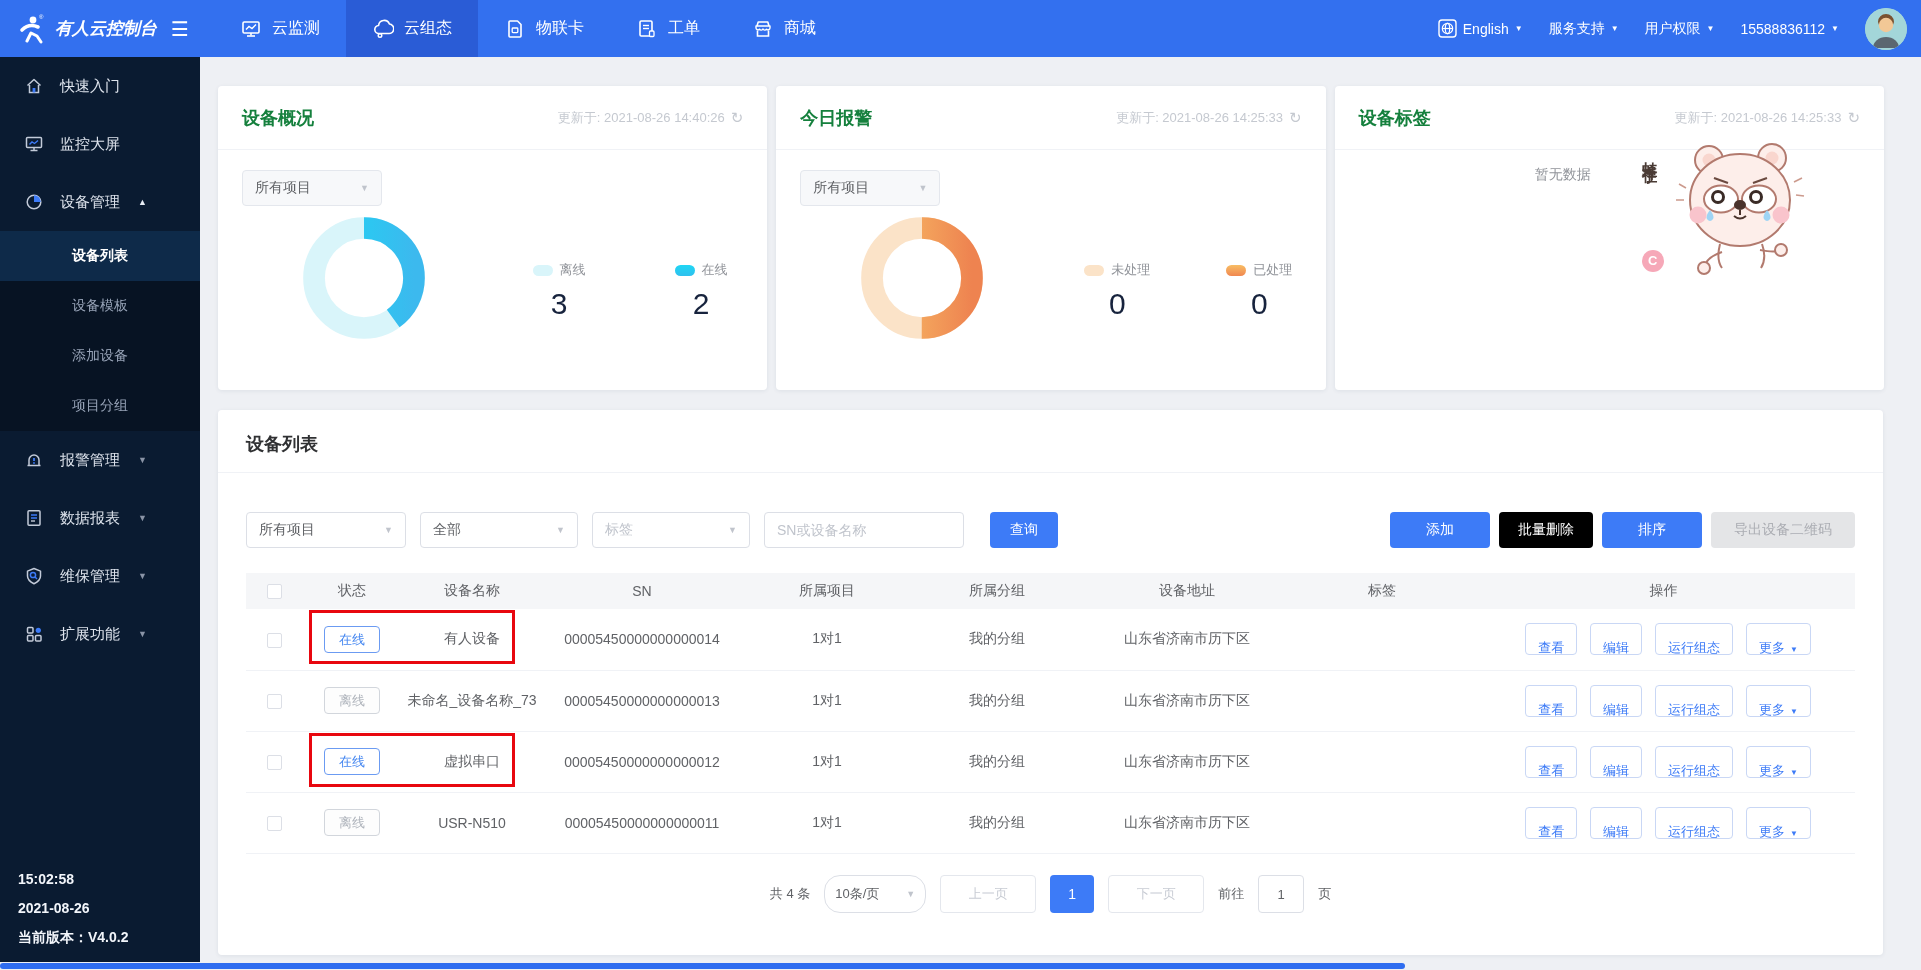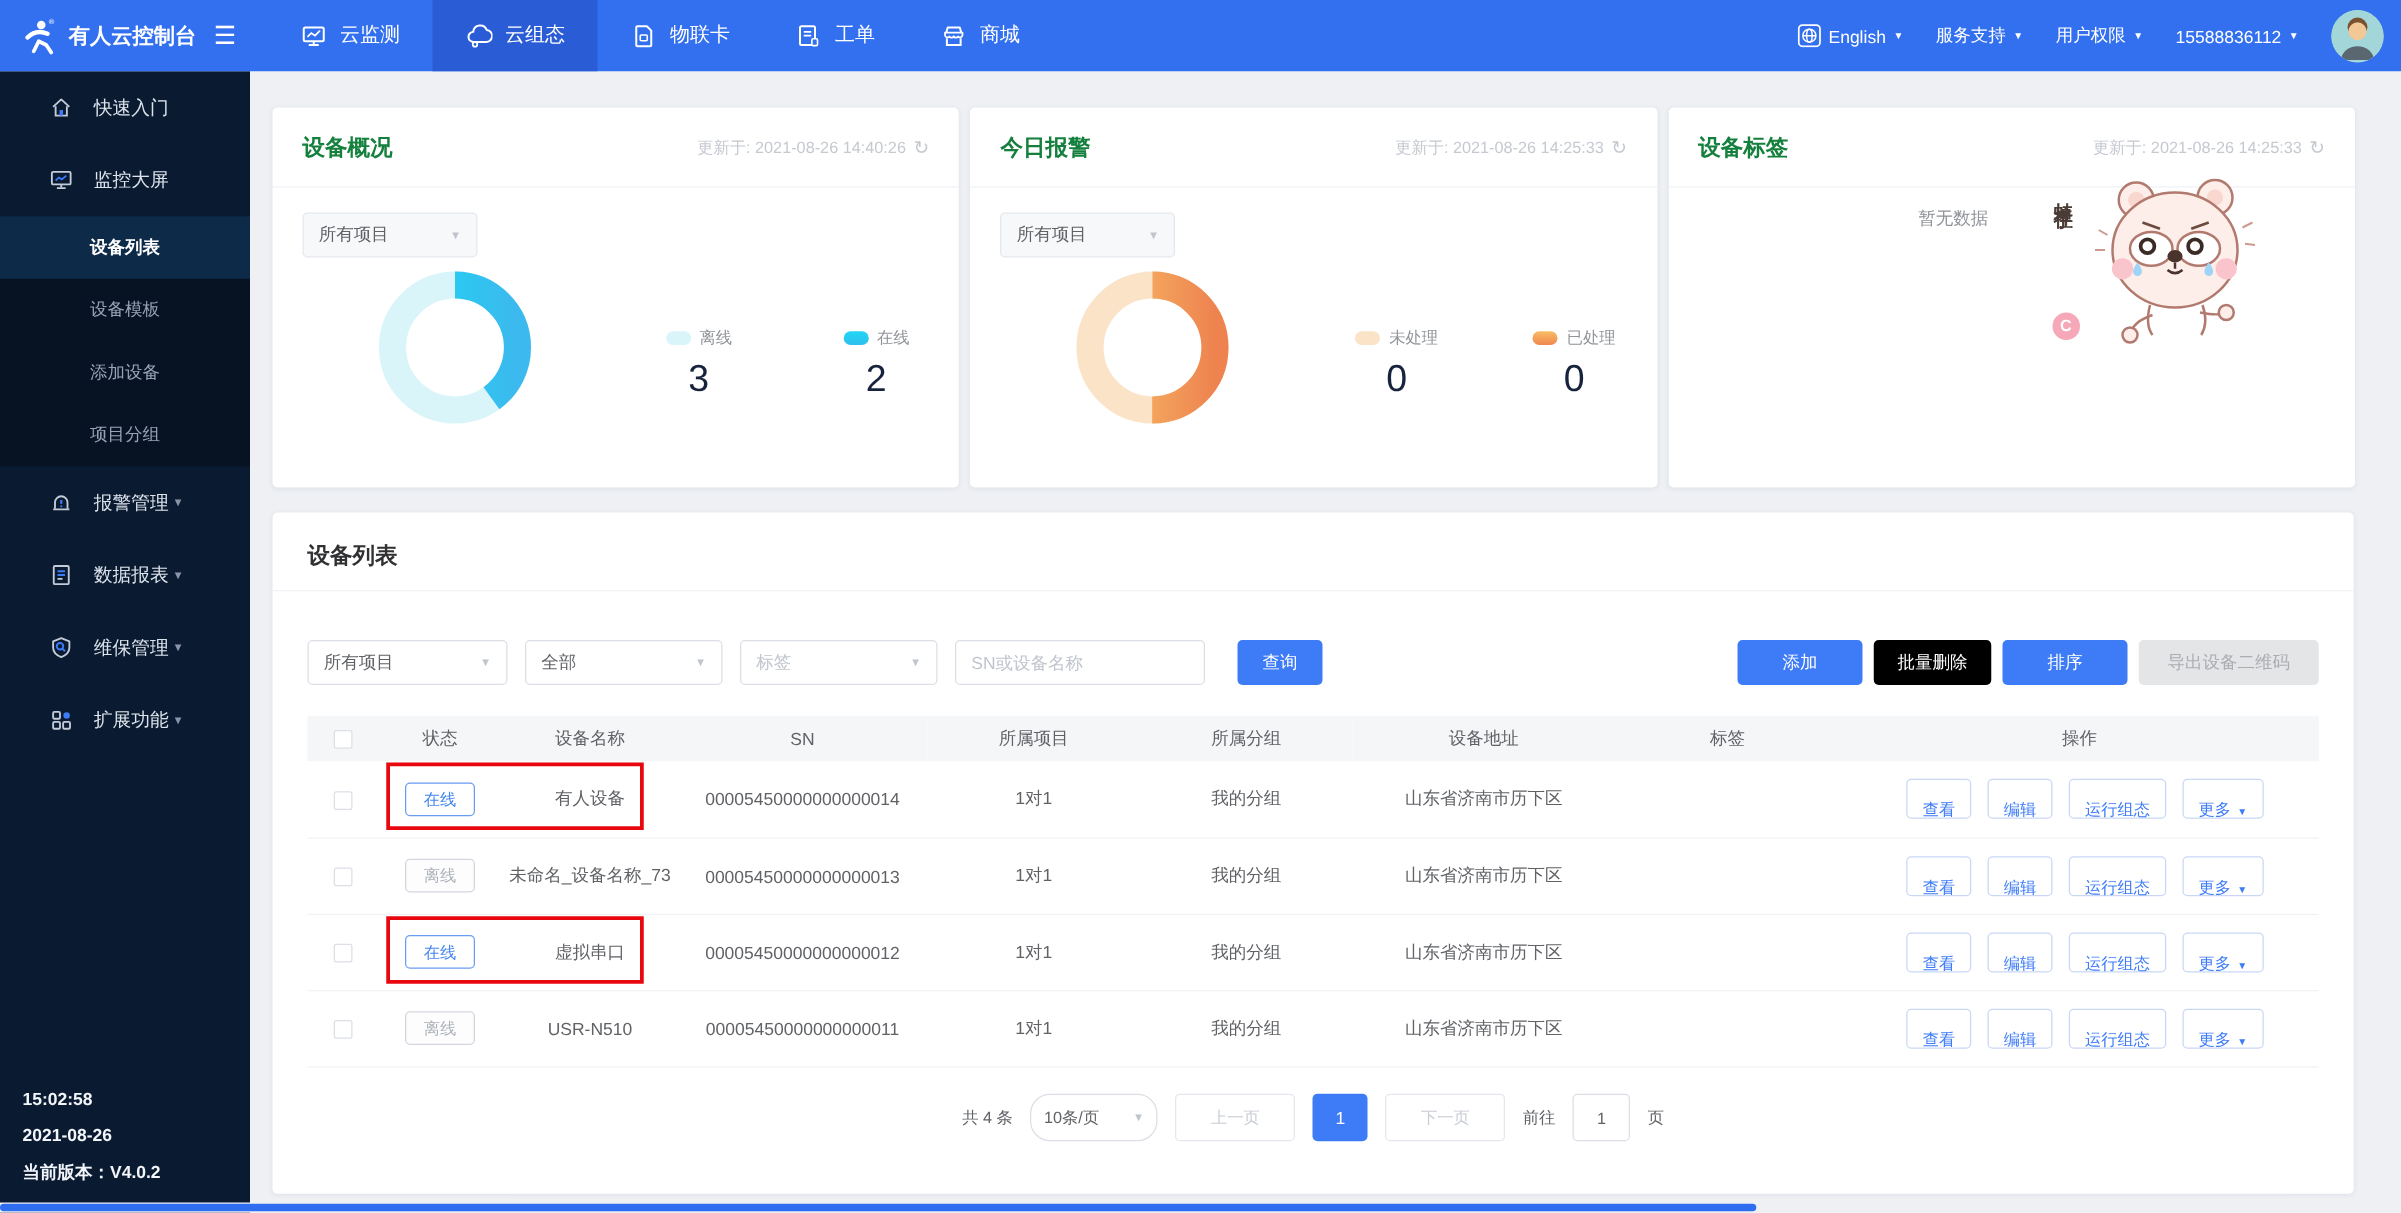"有人云控制台" .brand { font-style: none -> italic }
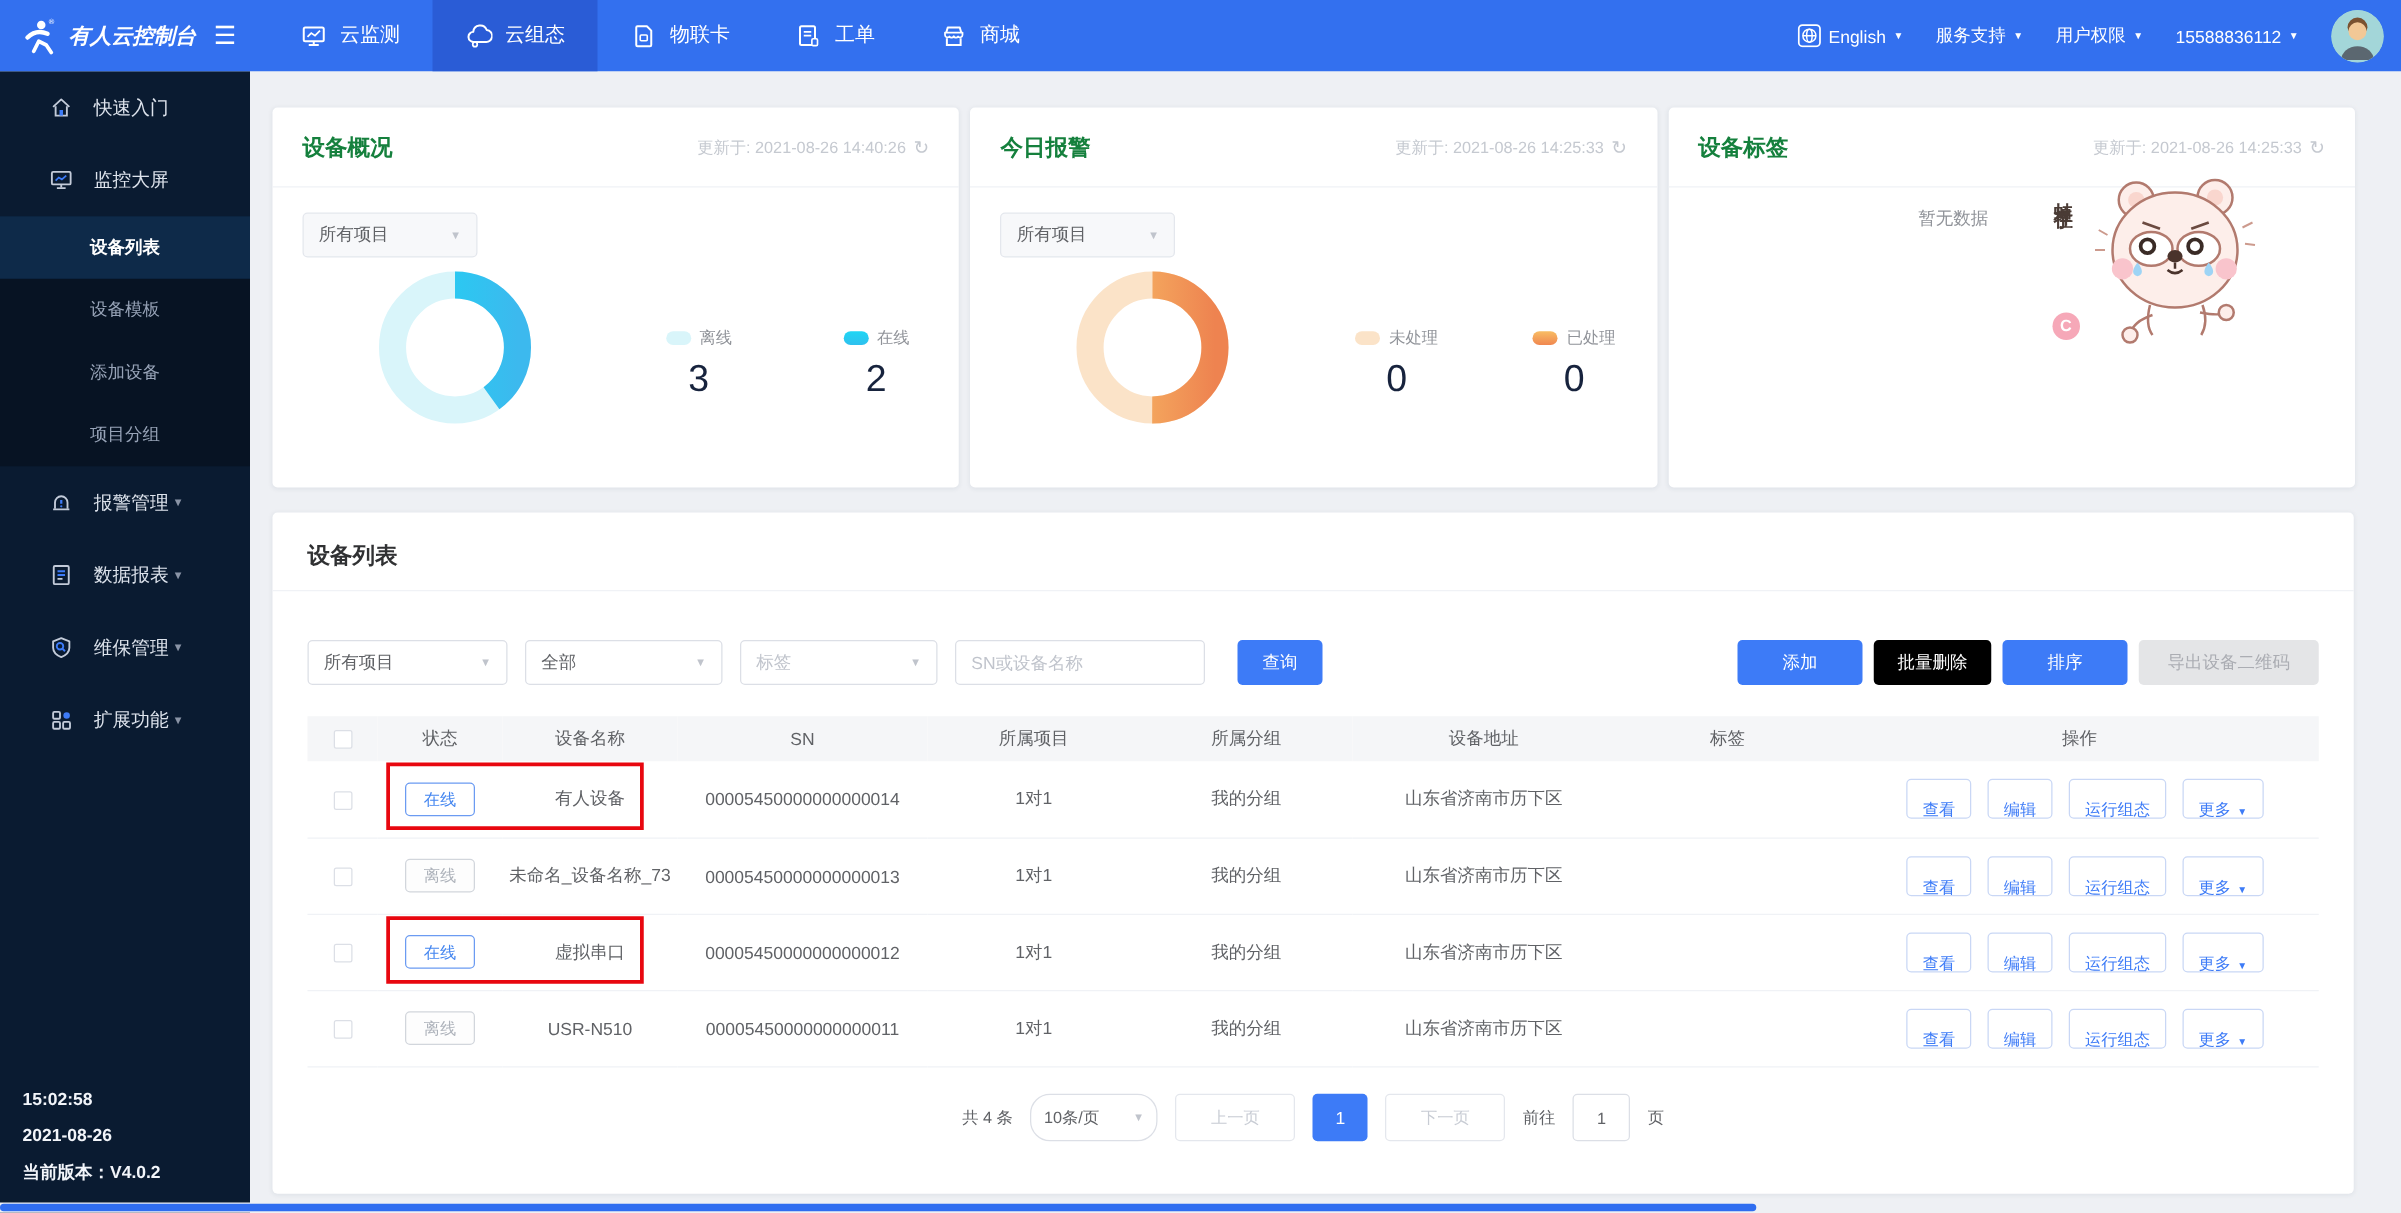"快速入门" .menu-item { padding-left: 39px -> 24px }
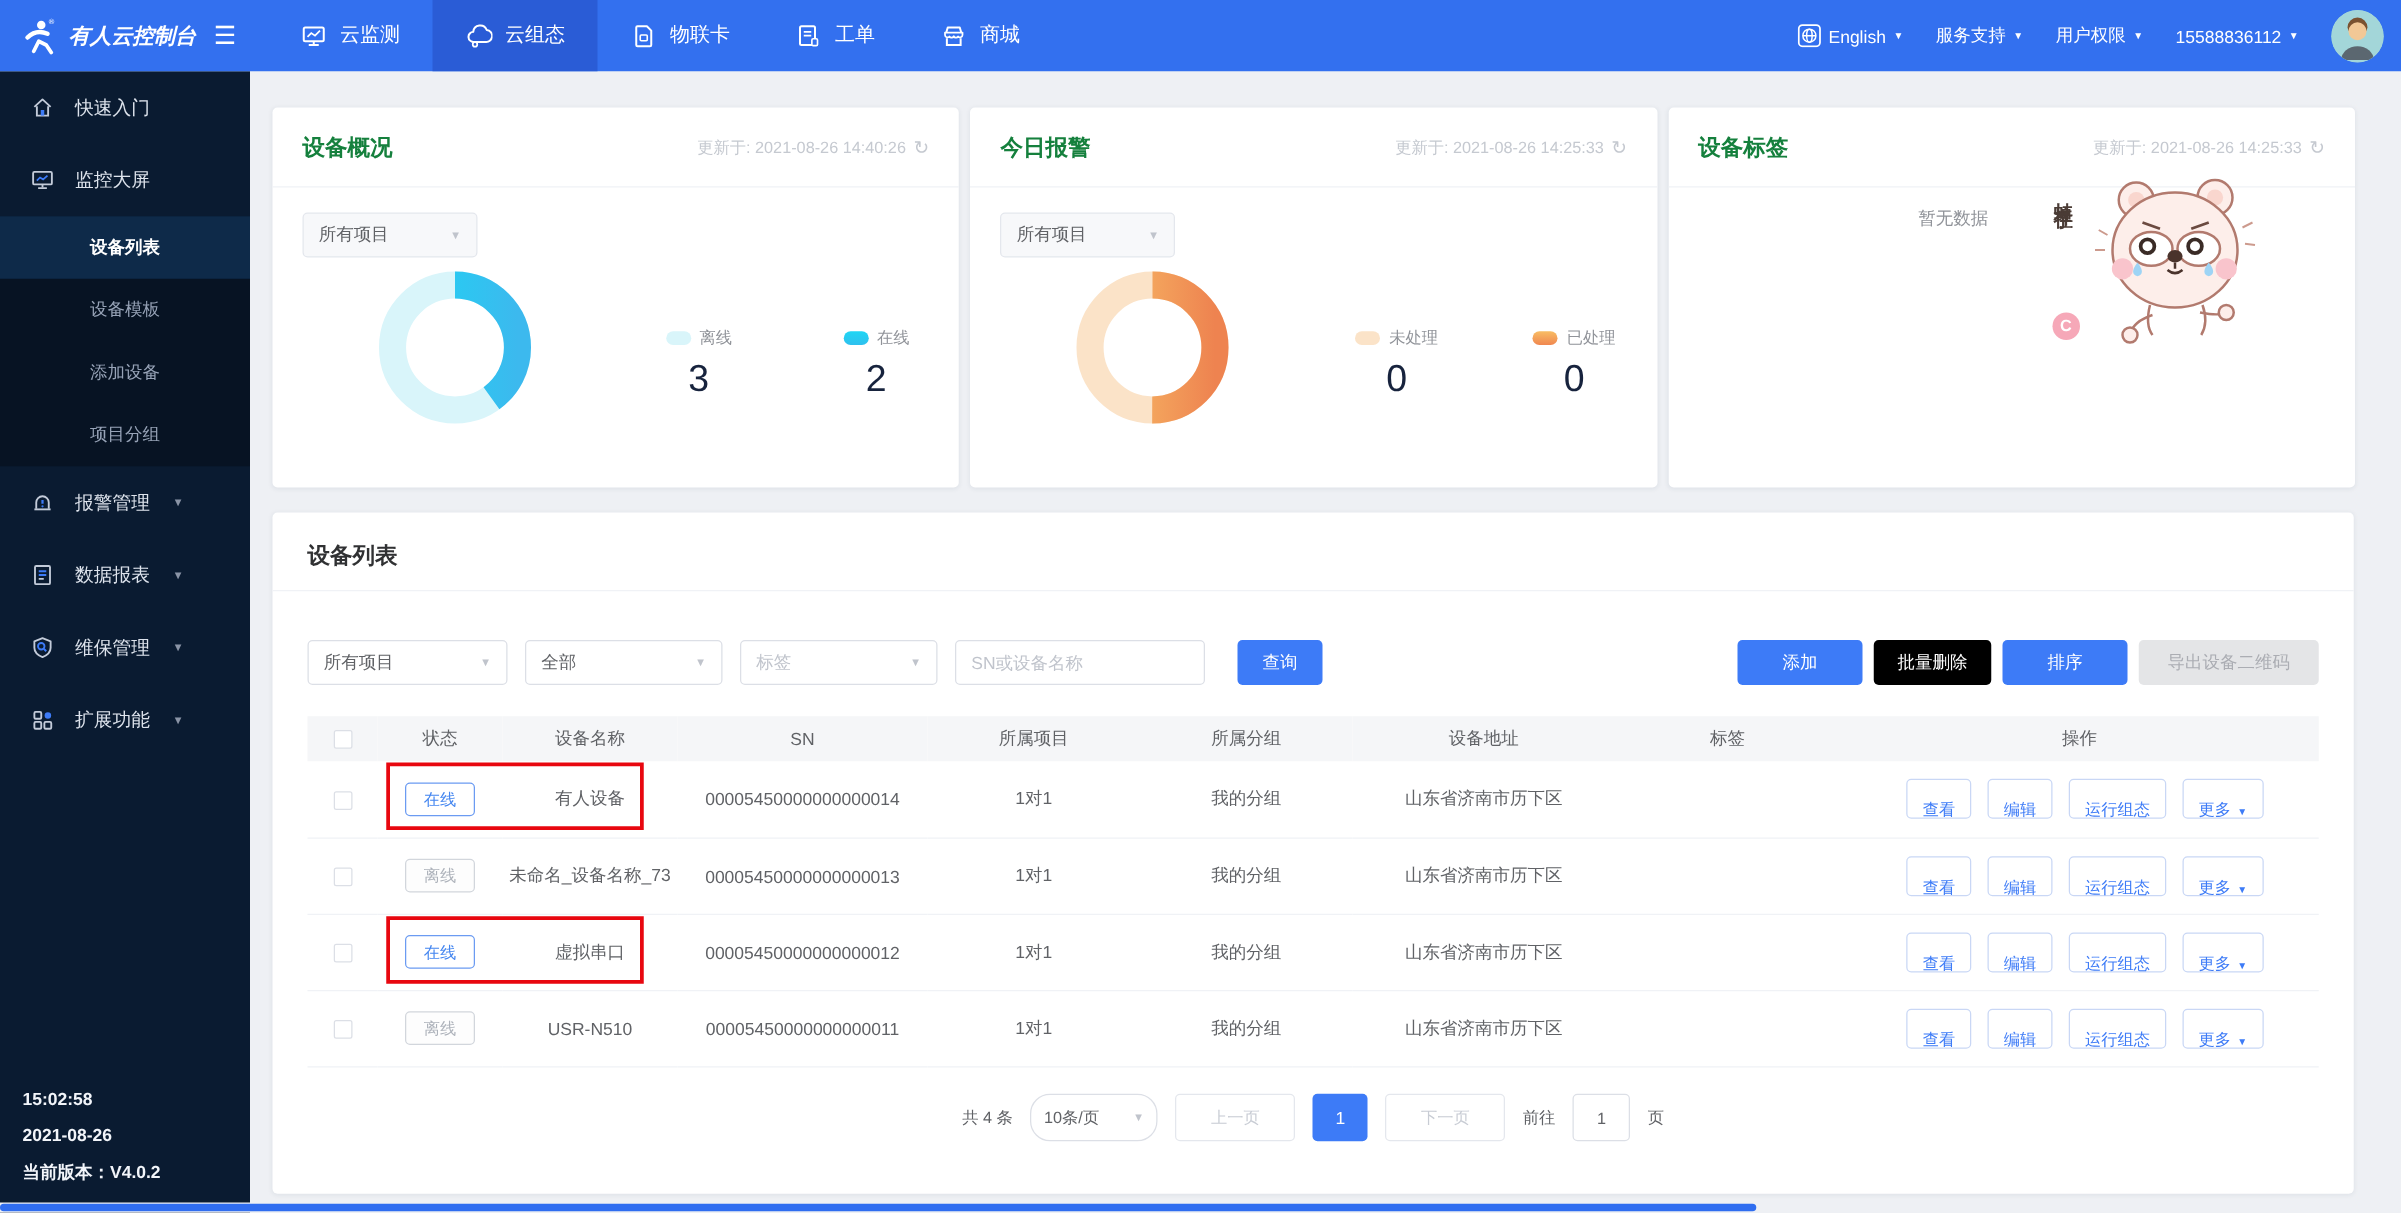"设备管理" div.menu-item { html: none -> <div> <svg> <circle></circle> <path></path> </svg> <span>设备管理</span> <span>▲</span> </div> }
